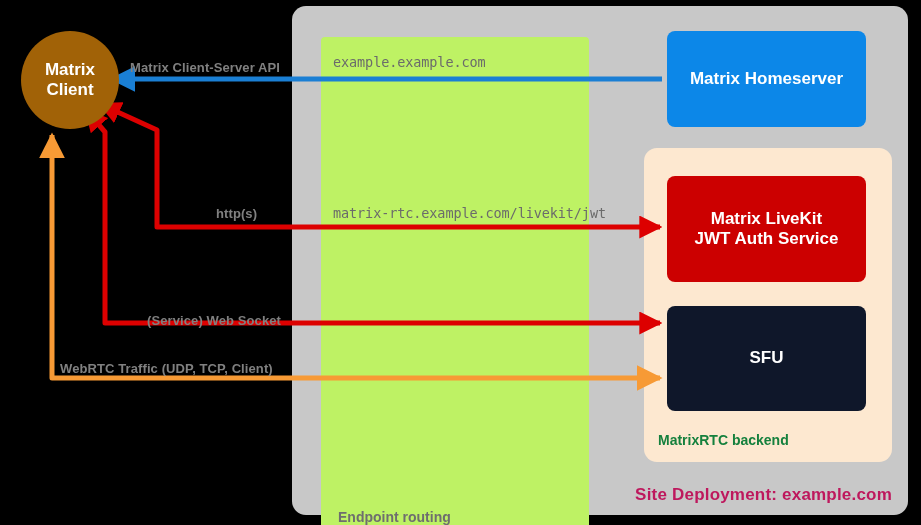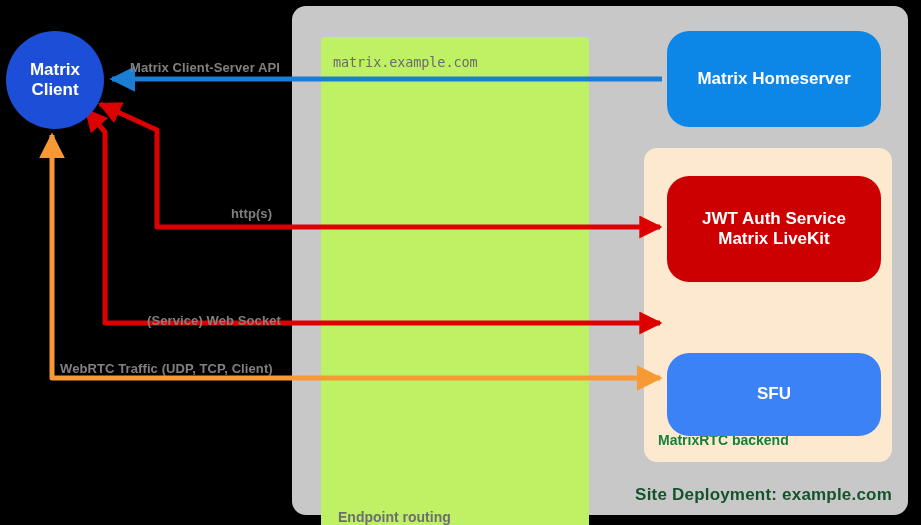"Matrix" .client-circle { background: #1d4ed8 -> #a16207; left: 6px -> 21px }
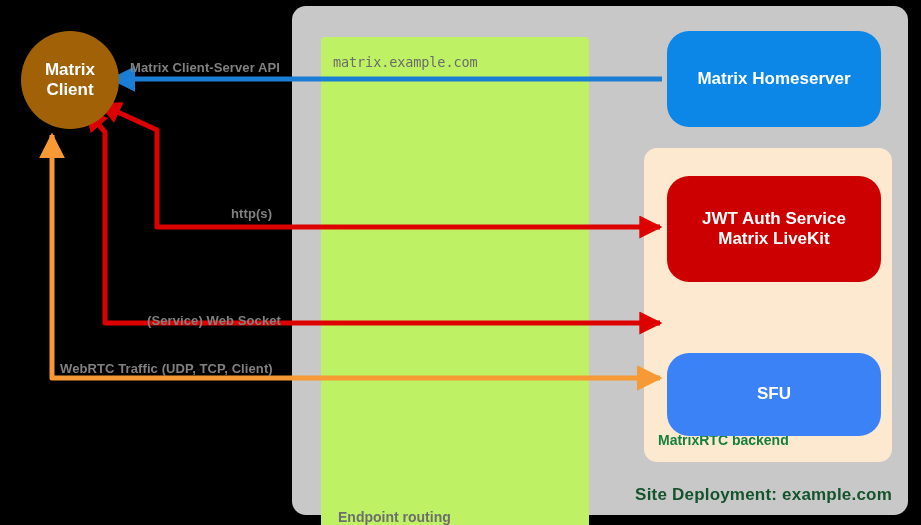"matrix.example.com" div.endpoint-url { text: matrix.example.com -> example.example.com }
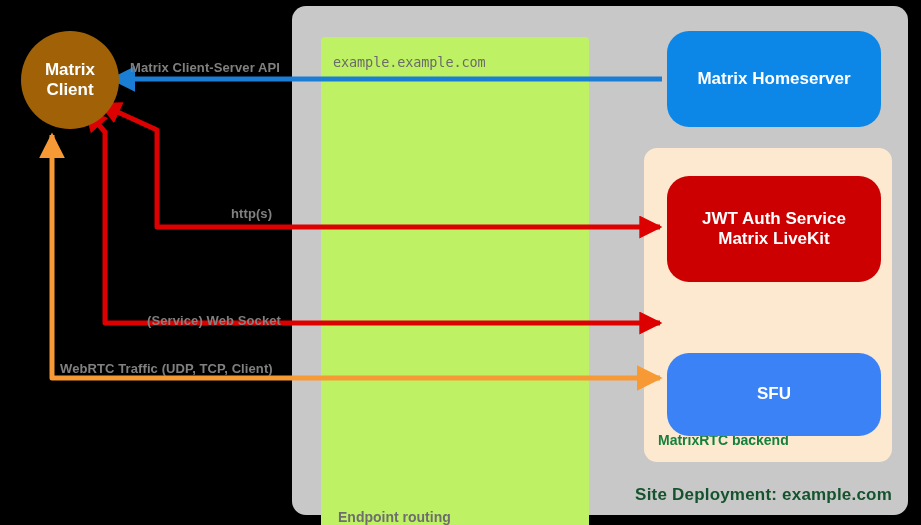"Matrix Homeserver" .box { border-radius: 22px -> 8px; padding-left: 15px -> none }
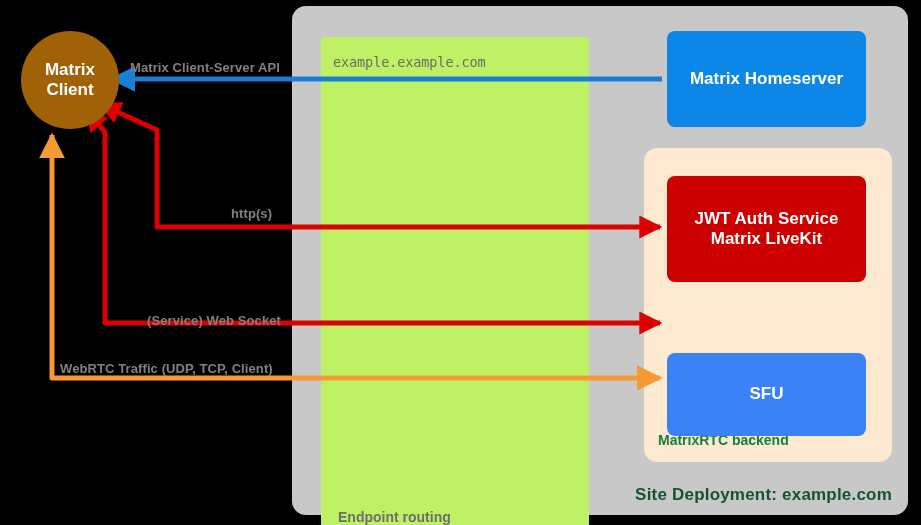"http(s)" div.flow-label { left: 231px -> 216px }
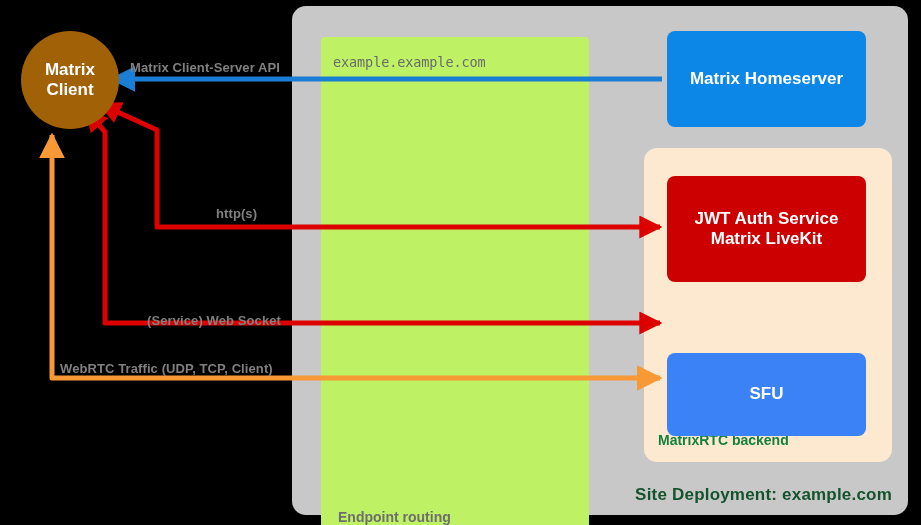"matrix-rtc.example.com/livekit/jwt" div.endpoint-url { html: none -> <div>matrix-rtc.example.com/livekit/jwt</div> }
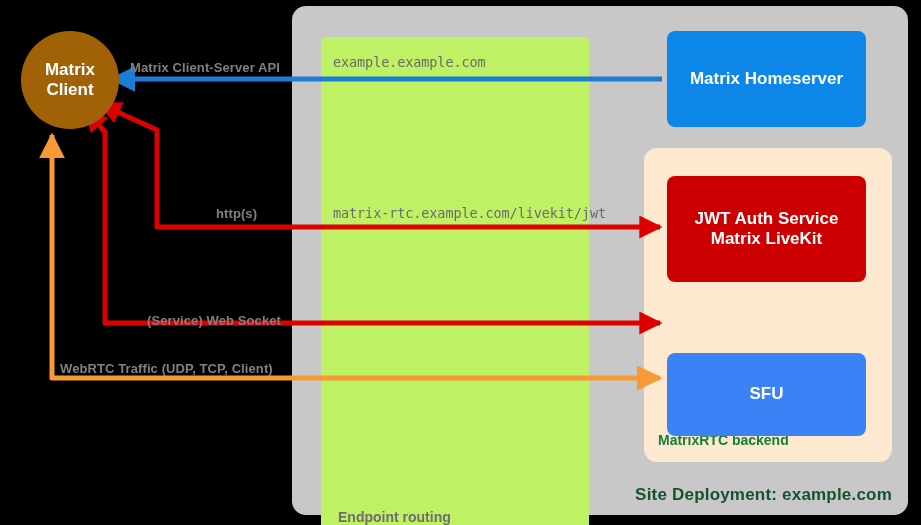"JWT Auth Service" span { order: before "Matrix LiveKit" -> after "Matrix LiveKit" }
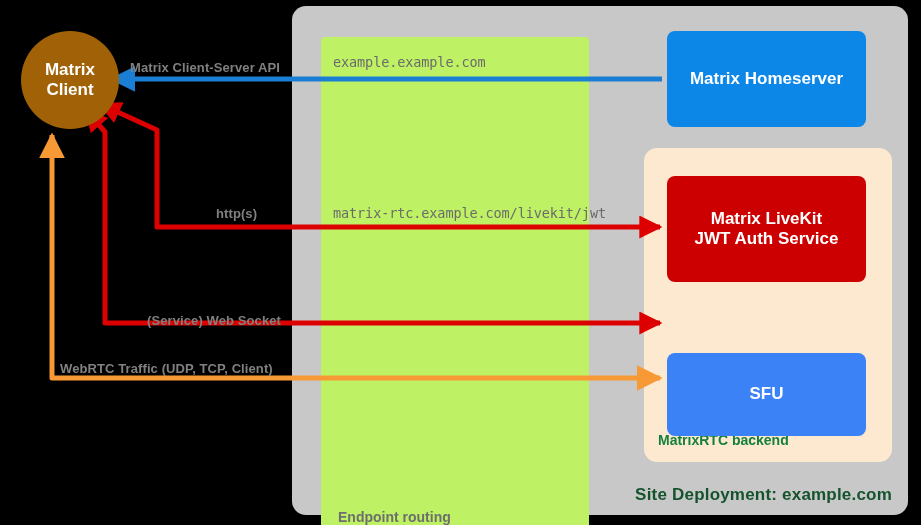"SFU" .box-sfu { background: #3b82f6 -> #0f172a; height: 83px -> 105px; margin-top: 47px -> none }
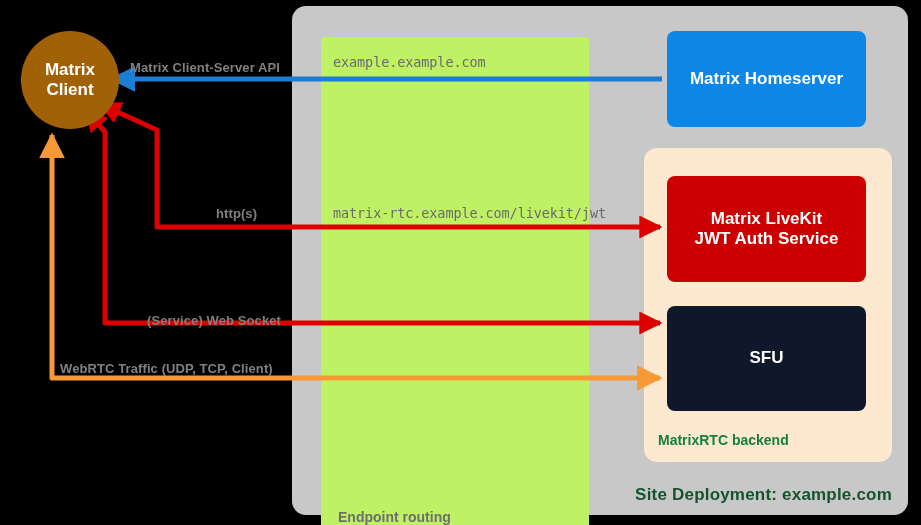"Site Deployment: example.com" .site-caption { color: #14532d -> #be185d }
